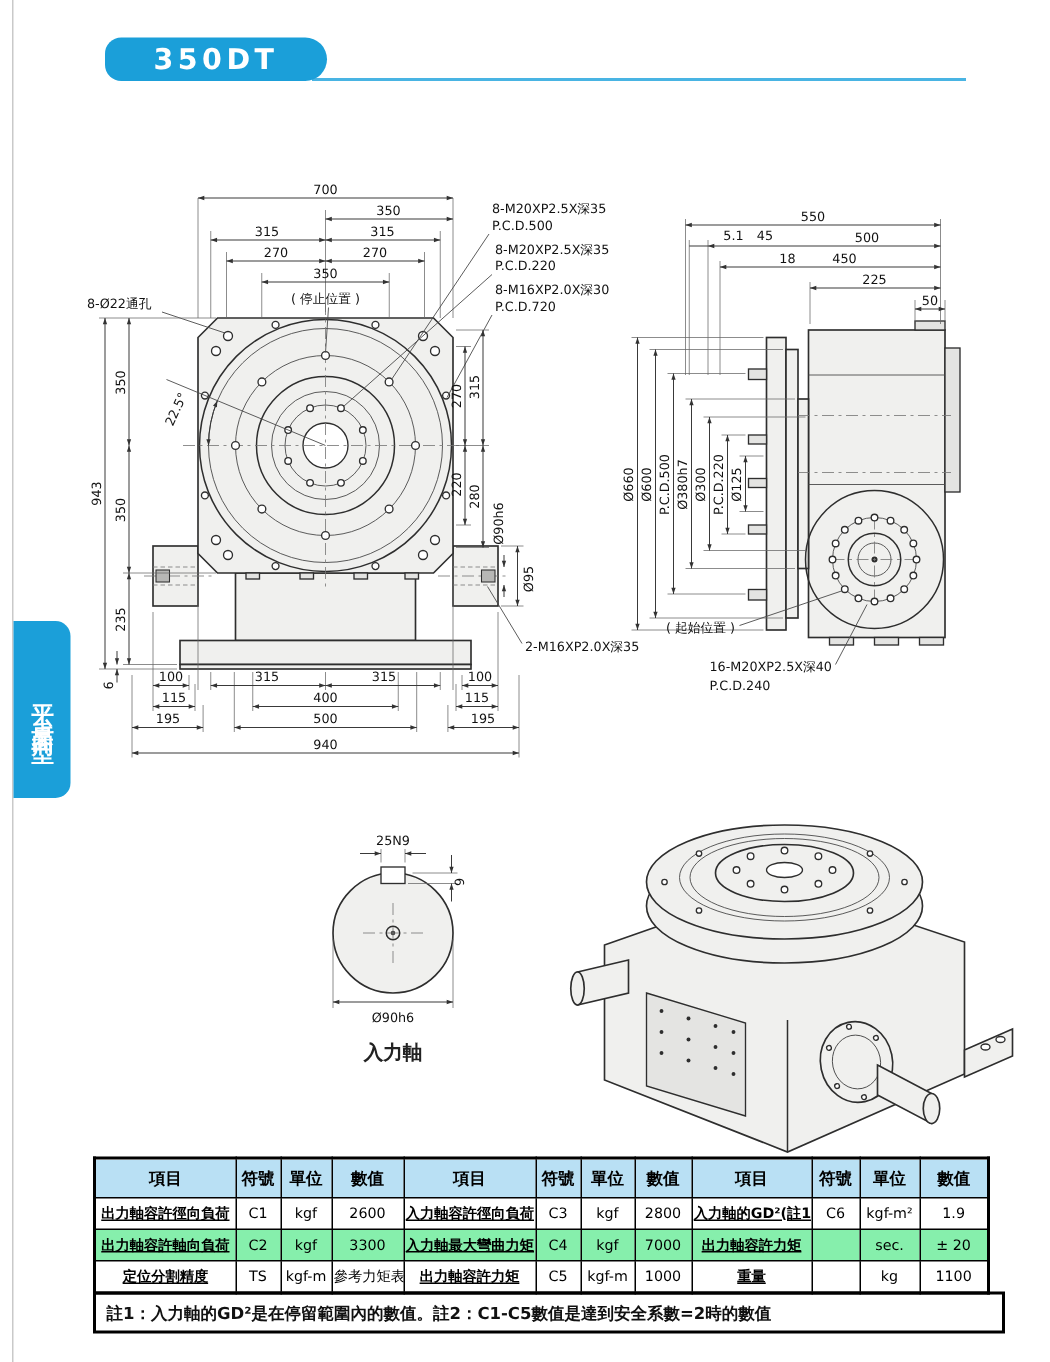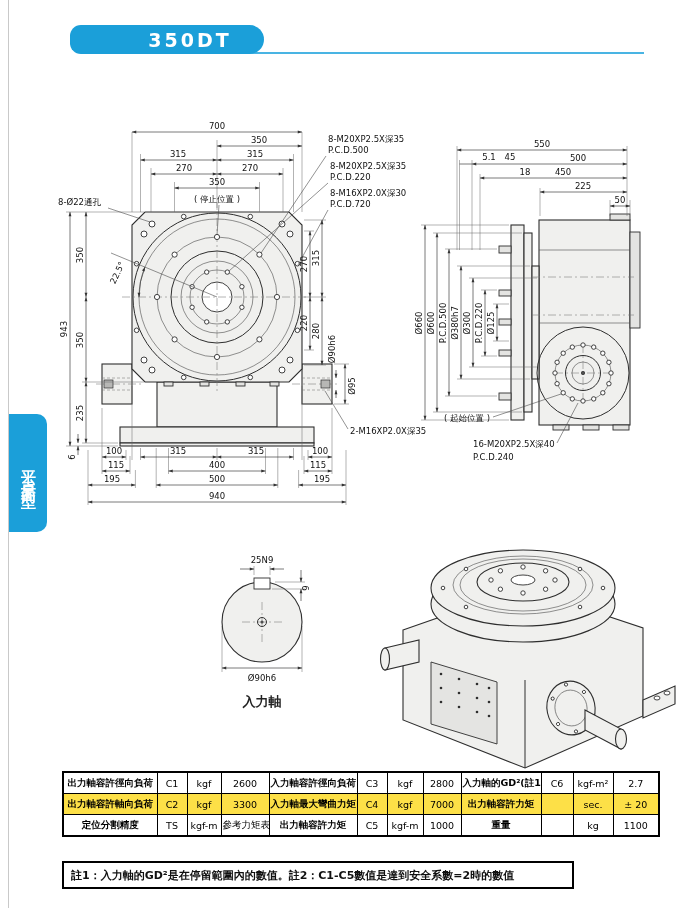"350DT" .model-tab { padding-left: 46px -> none }
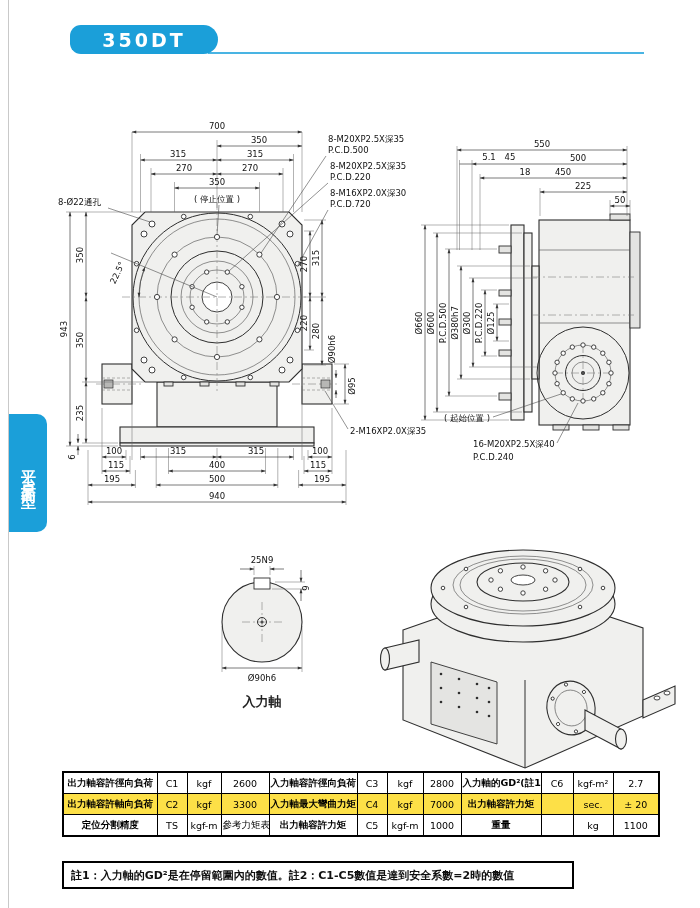"項目" tr { html: none -> <tr> <th>項目</th> <th>符號</th> <th>單位</th> <th>數值</th> <th>項目</th> <th>符號</th> <th>單位</th> <th>數值</th> <th>項目</th> <th>符號</th> <th>單位</th> <th>數值</th> </tr> }
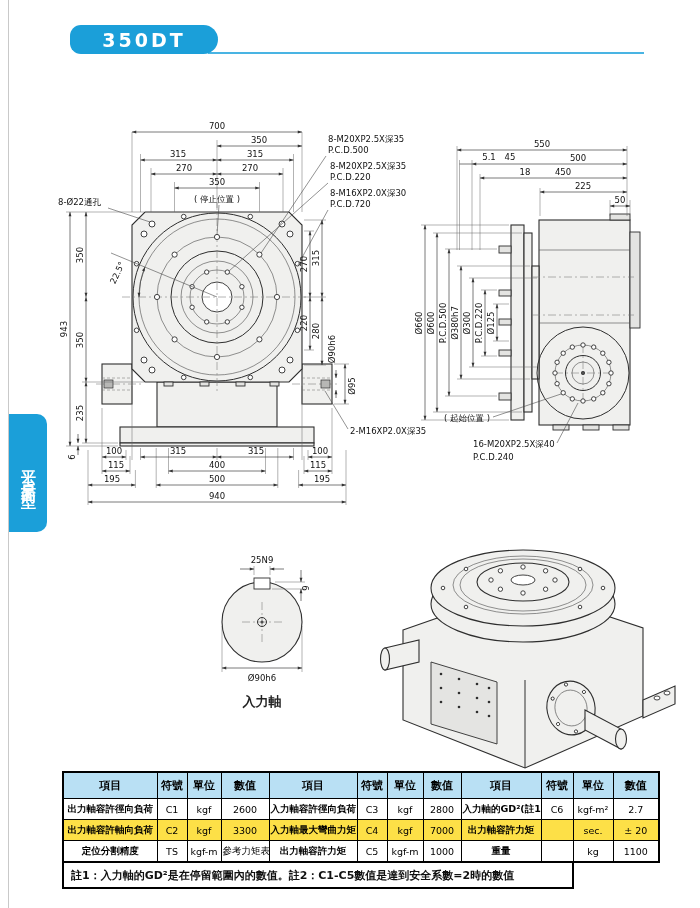"出力軸容許徑向負荷" .spec-table td.item { text-decoration: none -> underline }
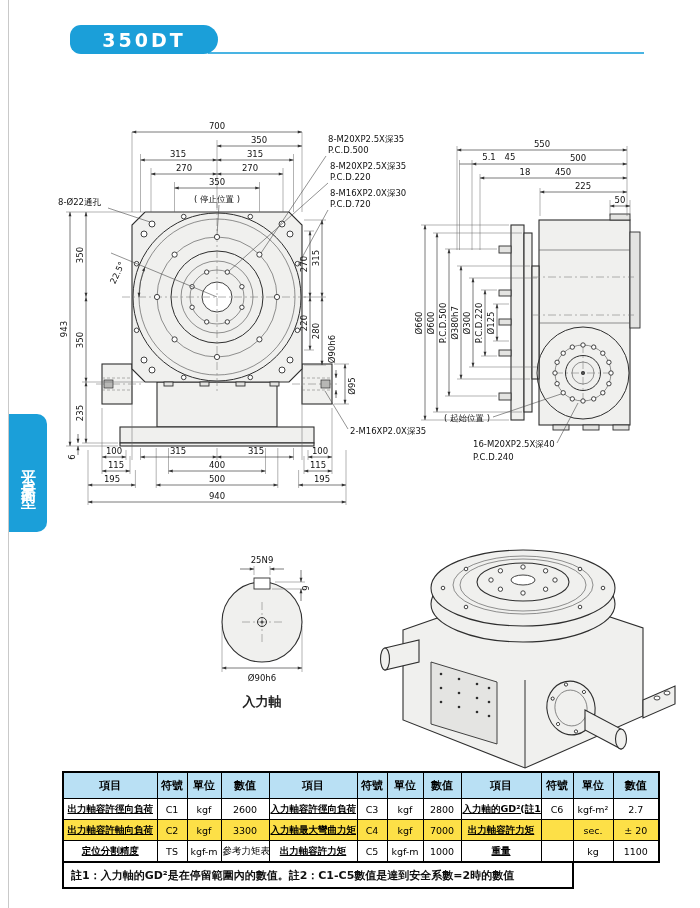"2.7" td { text: 2.7 -> 1.9 }
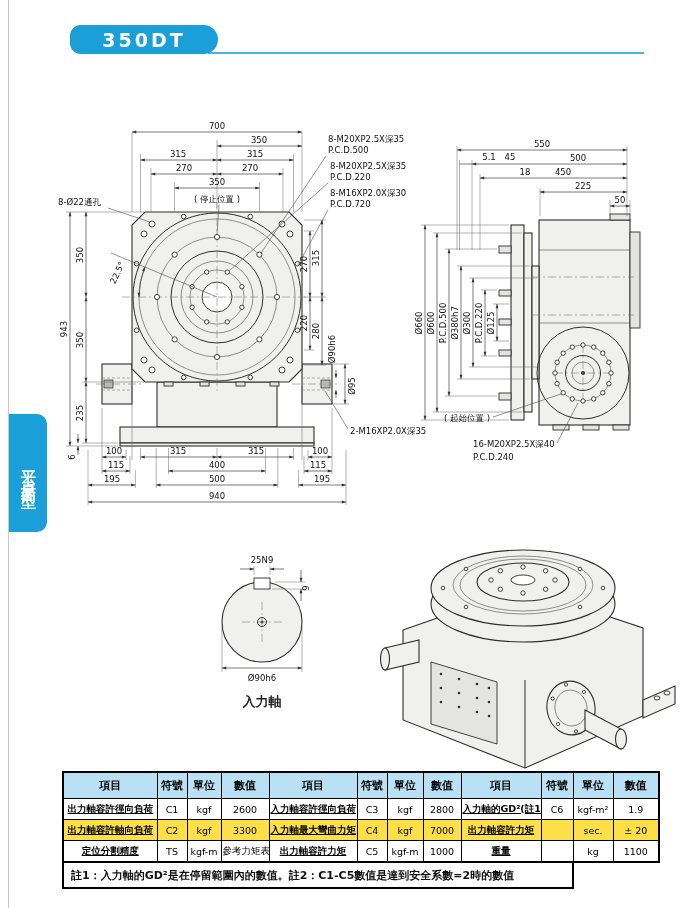"出力軸容許軸向負荷" .spec-table tr.alt td { background: #fde047 -> #86efac }
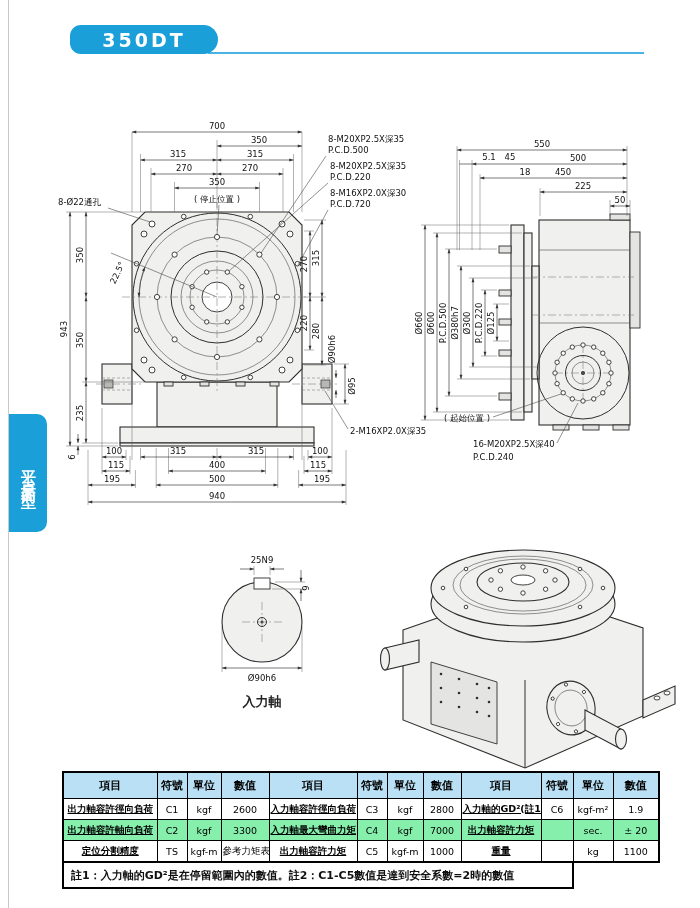"註1：入力軸的GD²是在停留範圍內的數值。註2：C1-C5數值是達到安全系數=2" .footnote { width: 512px -> 608px }
